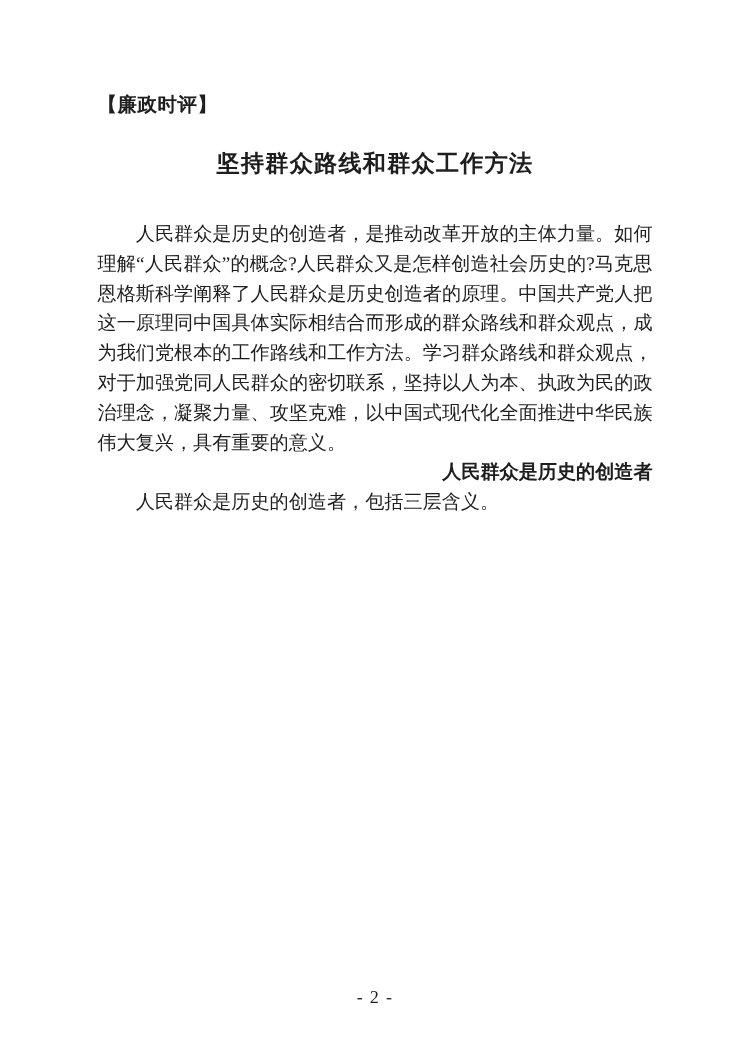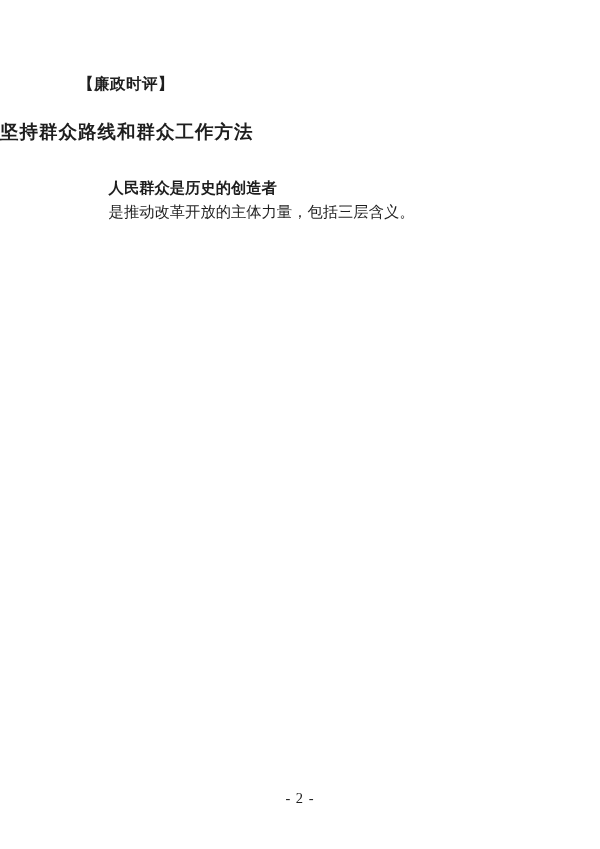"坚持群众路线和群众工作方法" .doc-title { text-align: left -> center }
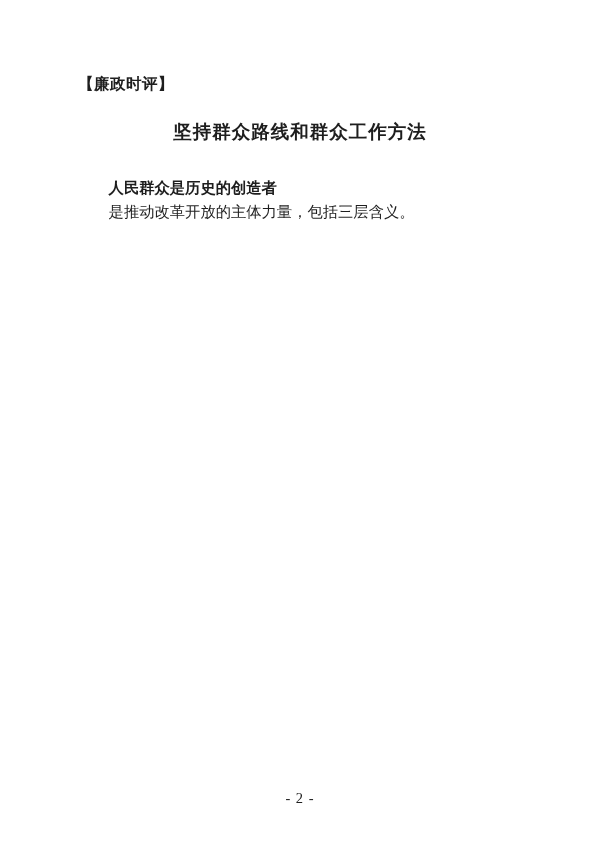"人民群众是历史的创造者，是推动改革开放的主体力量。如何理解“人民群众”的概念?人" p.para { html: none -> <p>人民群众是历史的创造者，是推动改革开放的主体力量。如何理解“人民群众”的概念?人民群众又是怎样创造社会历史的?马克思恩格斯科学阐释了人民群众是历史创造者的原理。中国共产党人把这一原理同中国具体实际相结合而形成的群众路线和群众观点，成为我们党根本的工作路线和工作方法。学习群众路线和群众观点，对于加强党同人民群众的密切联系，坚持以人为本、执政为民的政治理念，凝聚力量、攻坚克难，以中国式现代化全面推进中华民族伟大复兴，具有重要的意义。</p> }
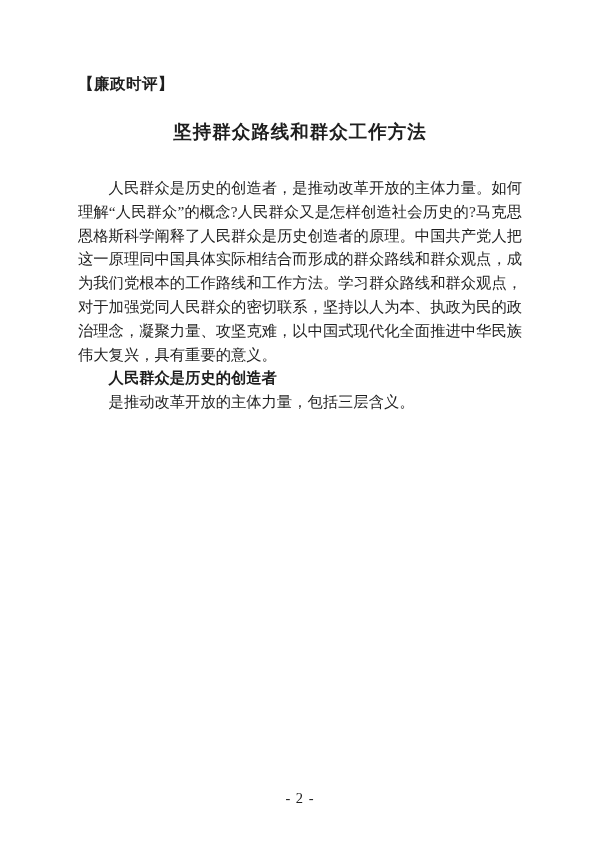"人民群众是历史的创造者" .article p.heading { text-align: left -> right }
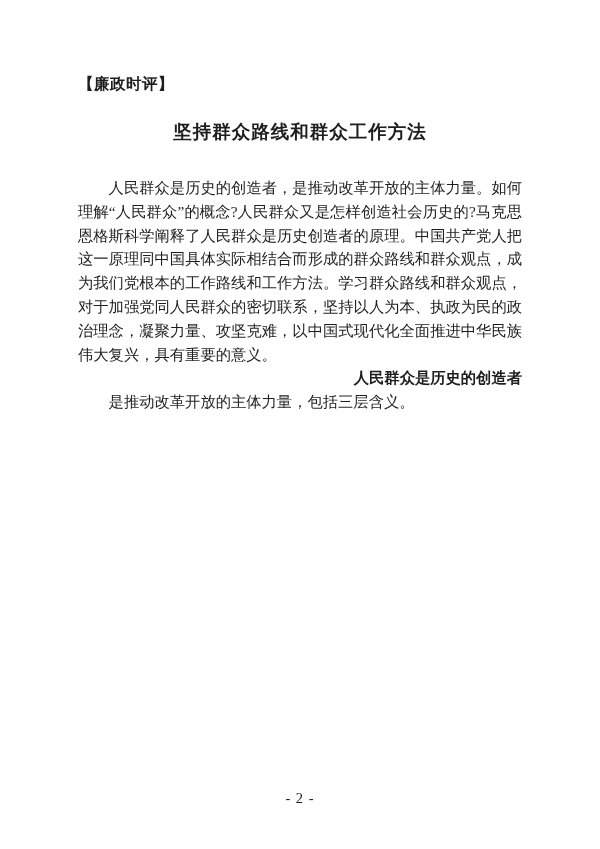"是推动改革开放的主体力量，包括三层含义。" p.para { text: 是推动改革开放的主体力量 -> 人民群众是历史的创造者 }
